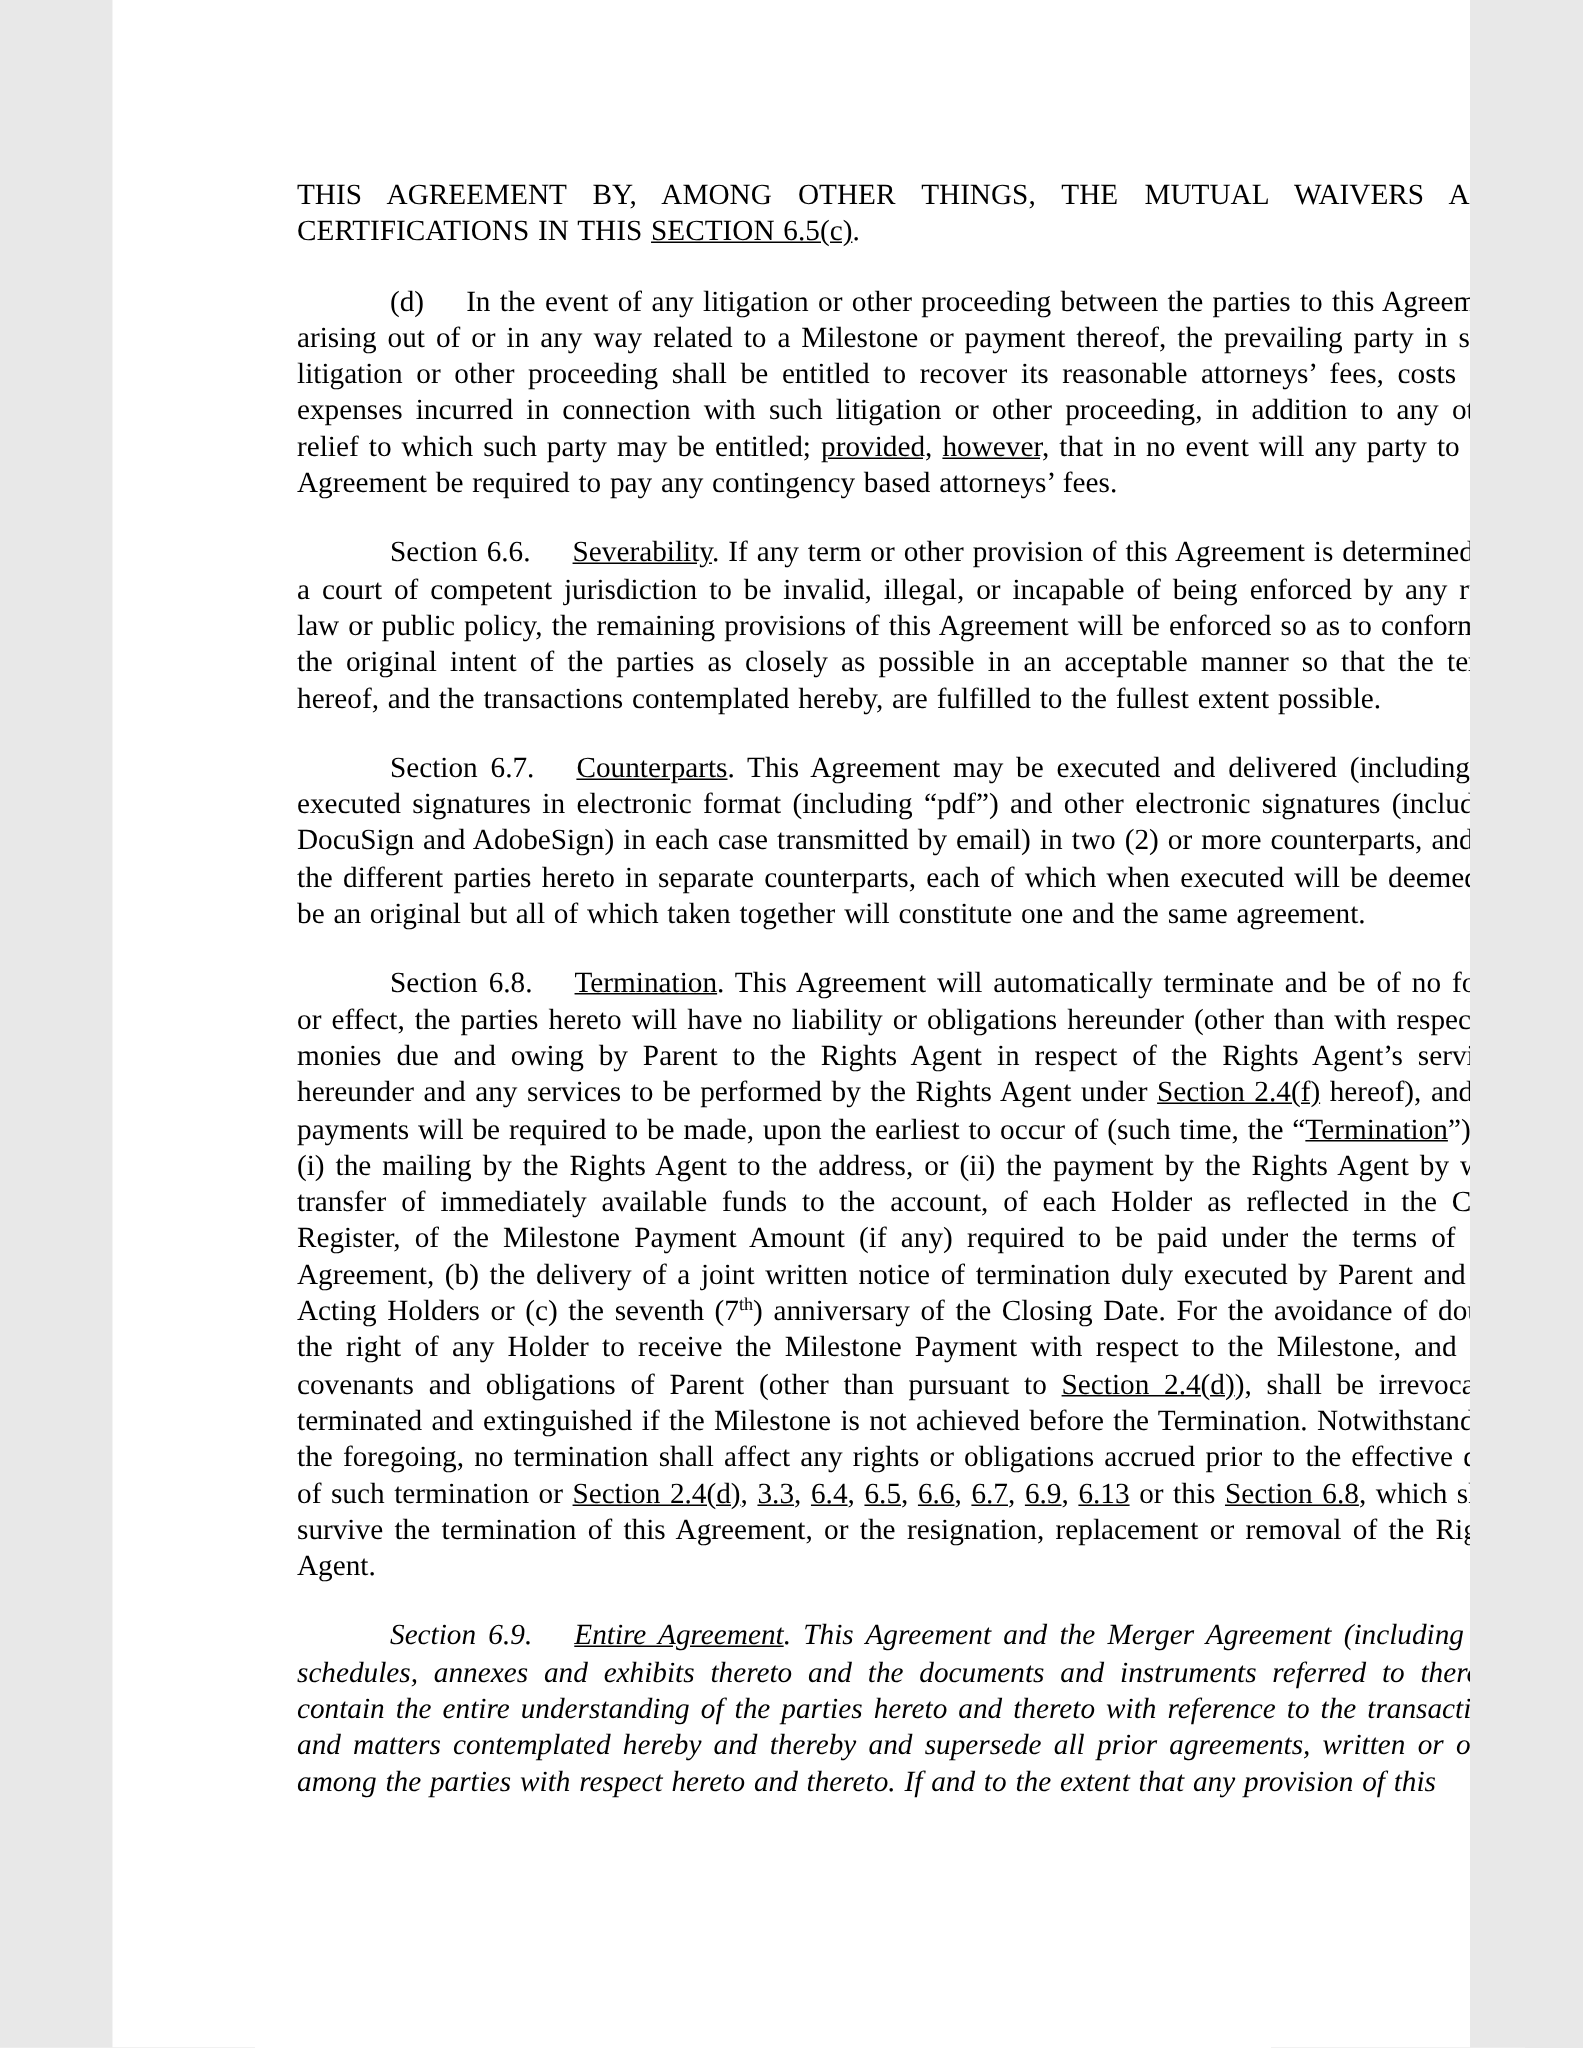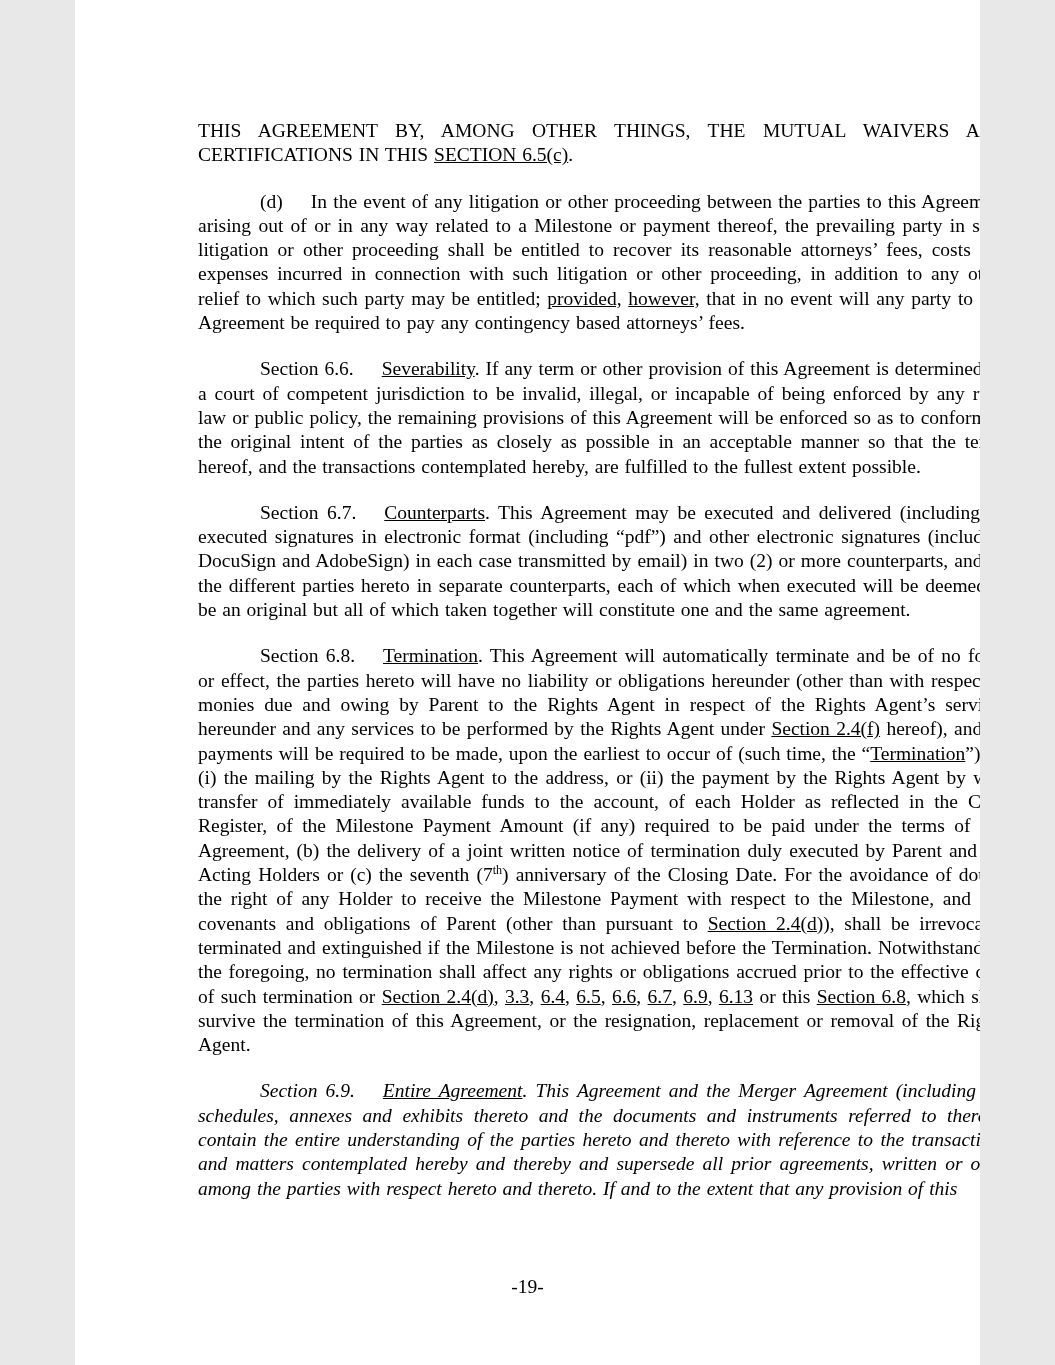"-19-" div.page-number { html: <div>-19-</div> -> none }
